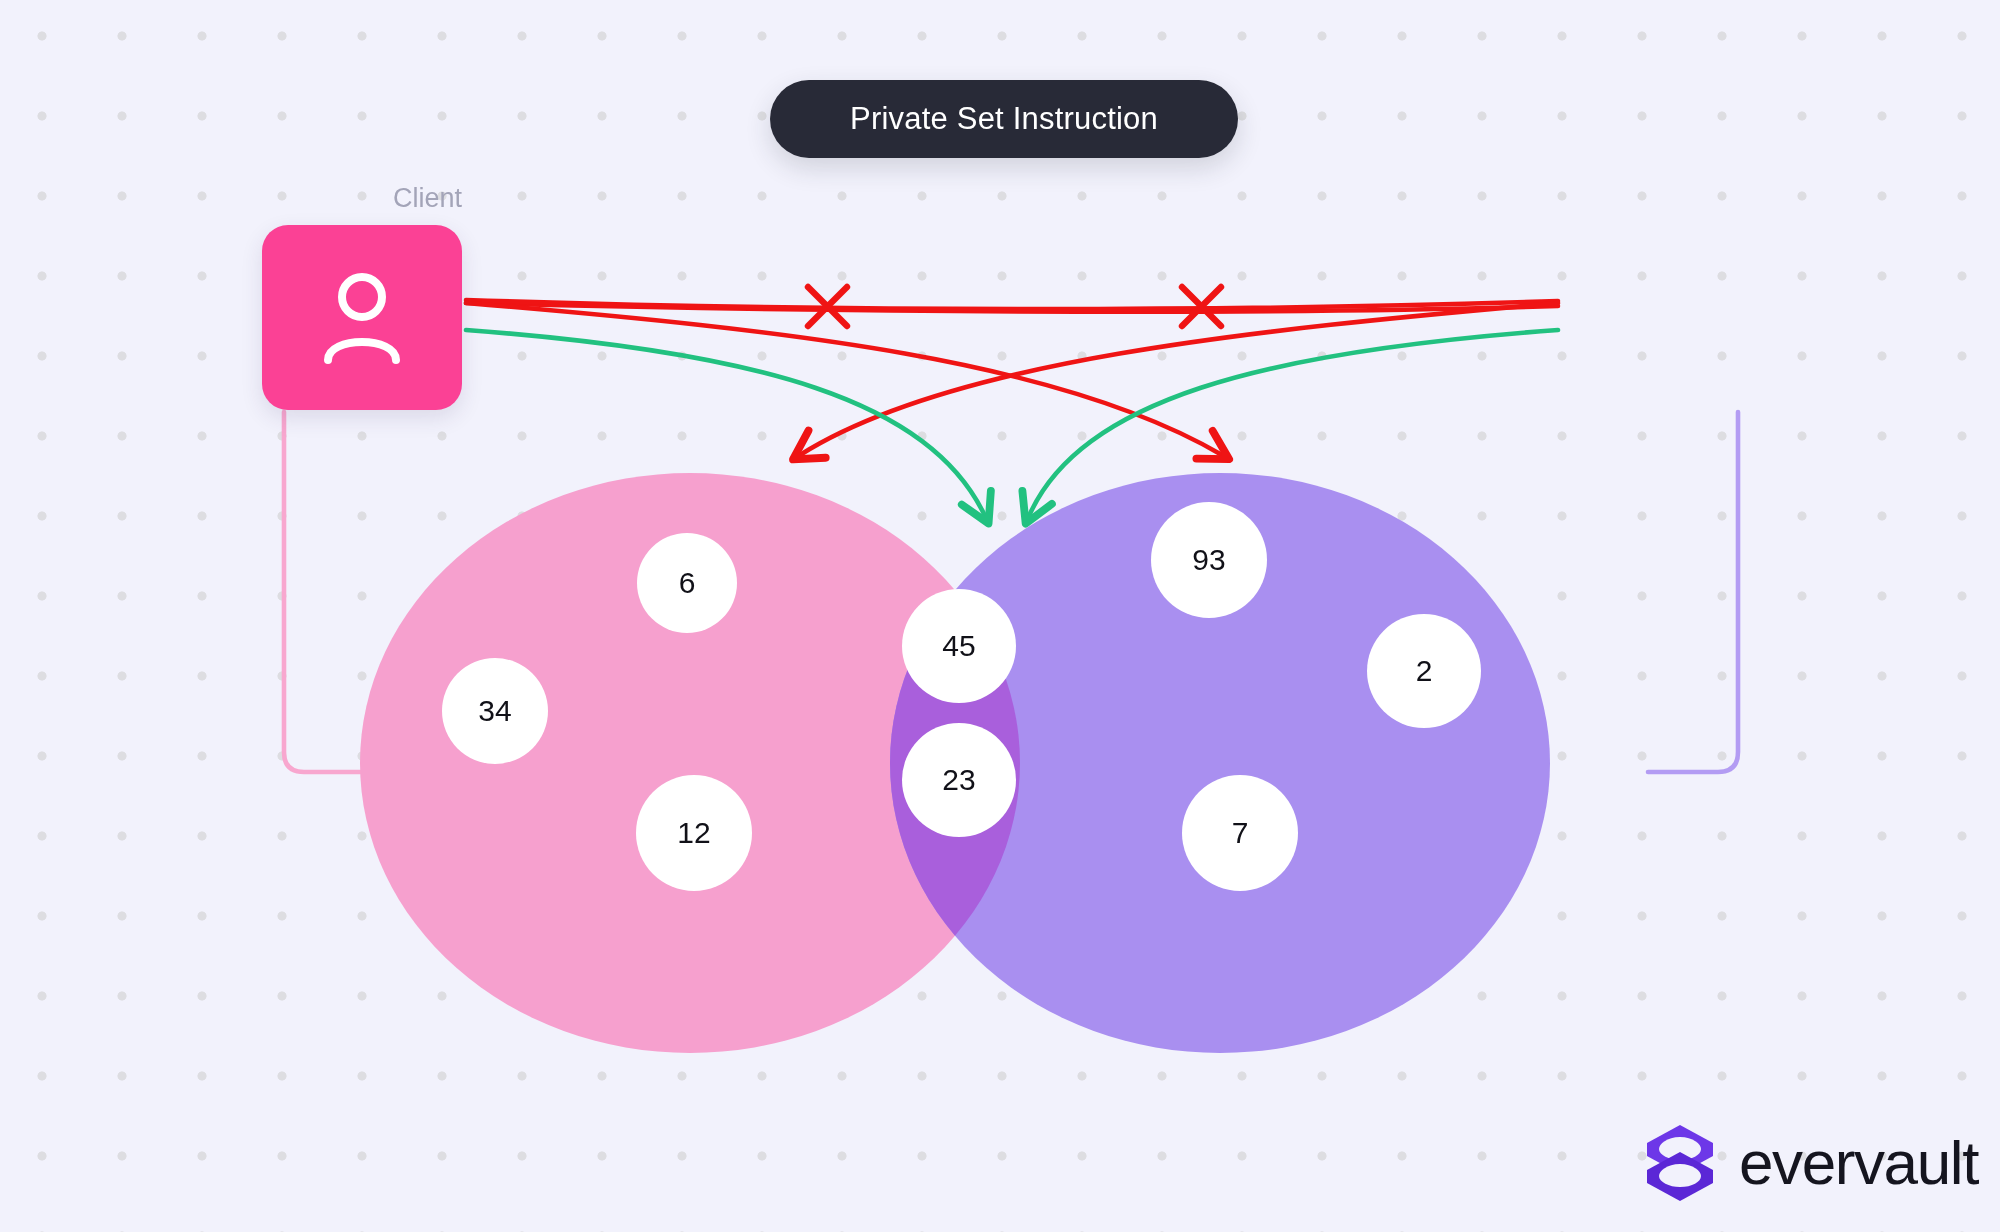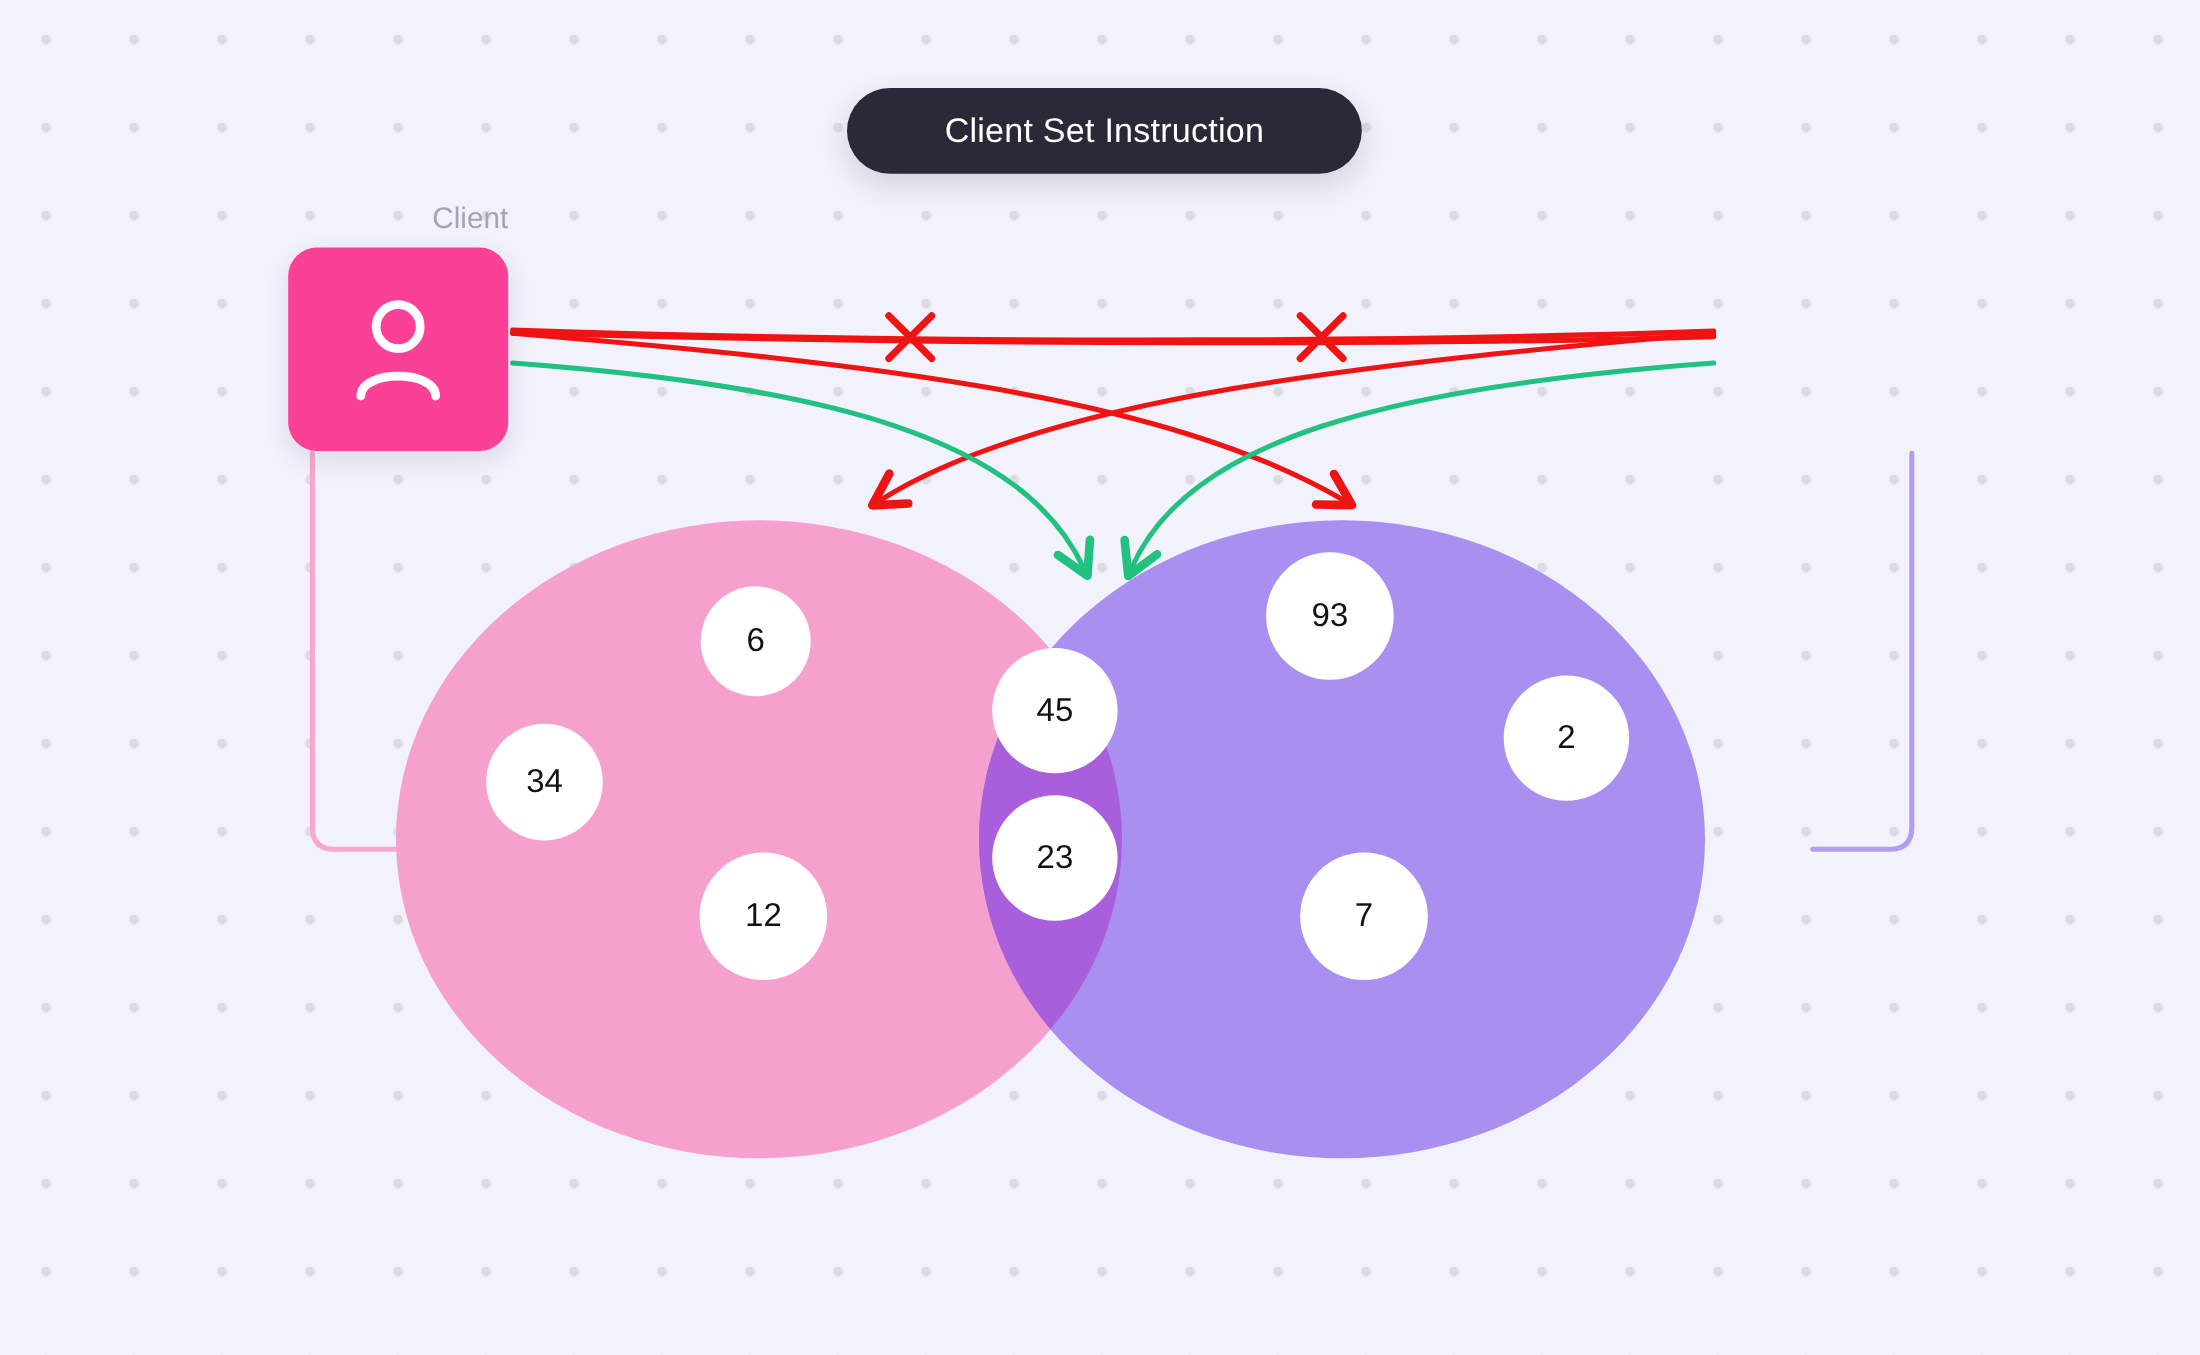"Client Set Instruction" span { text: Client -> Private }
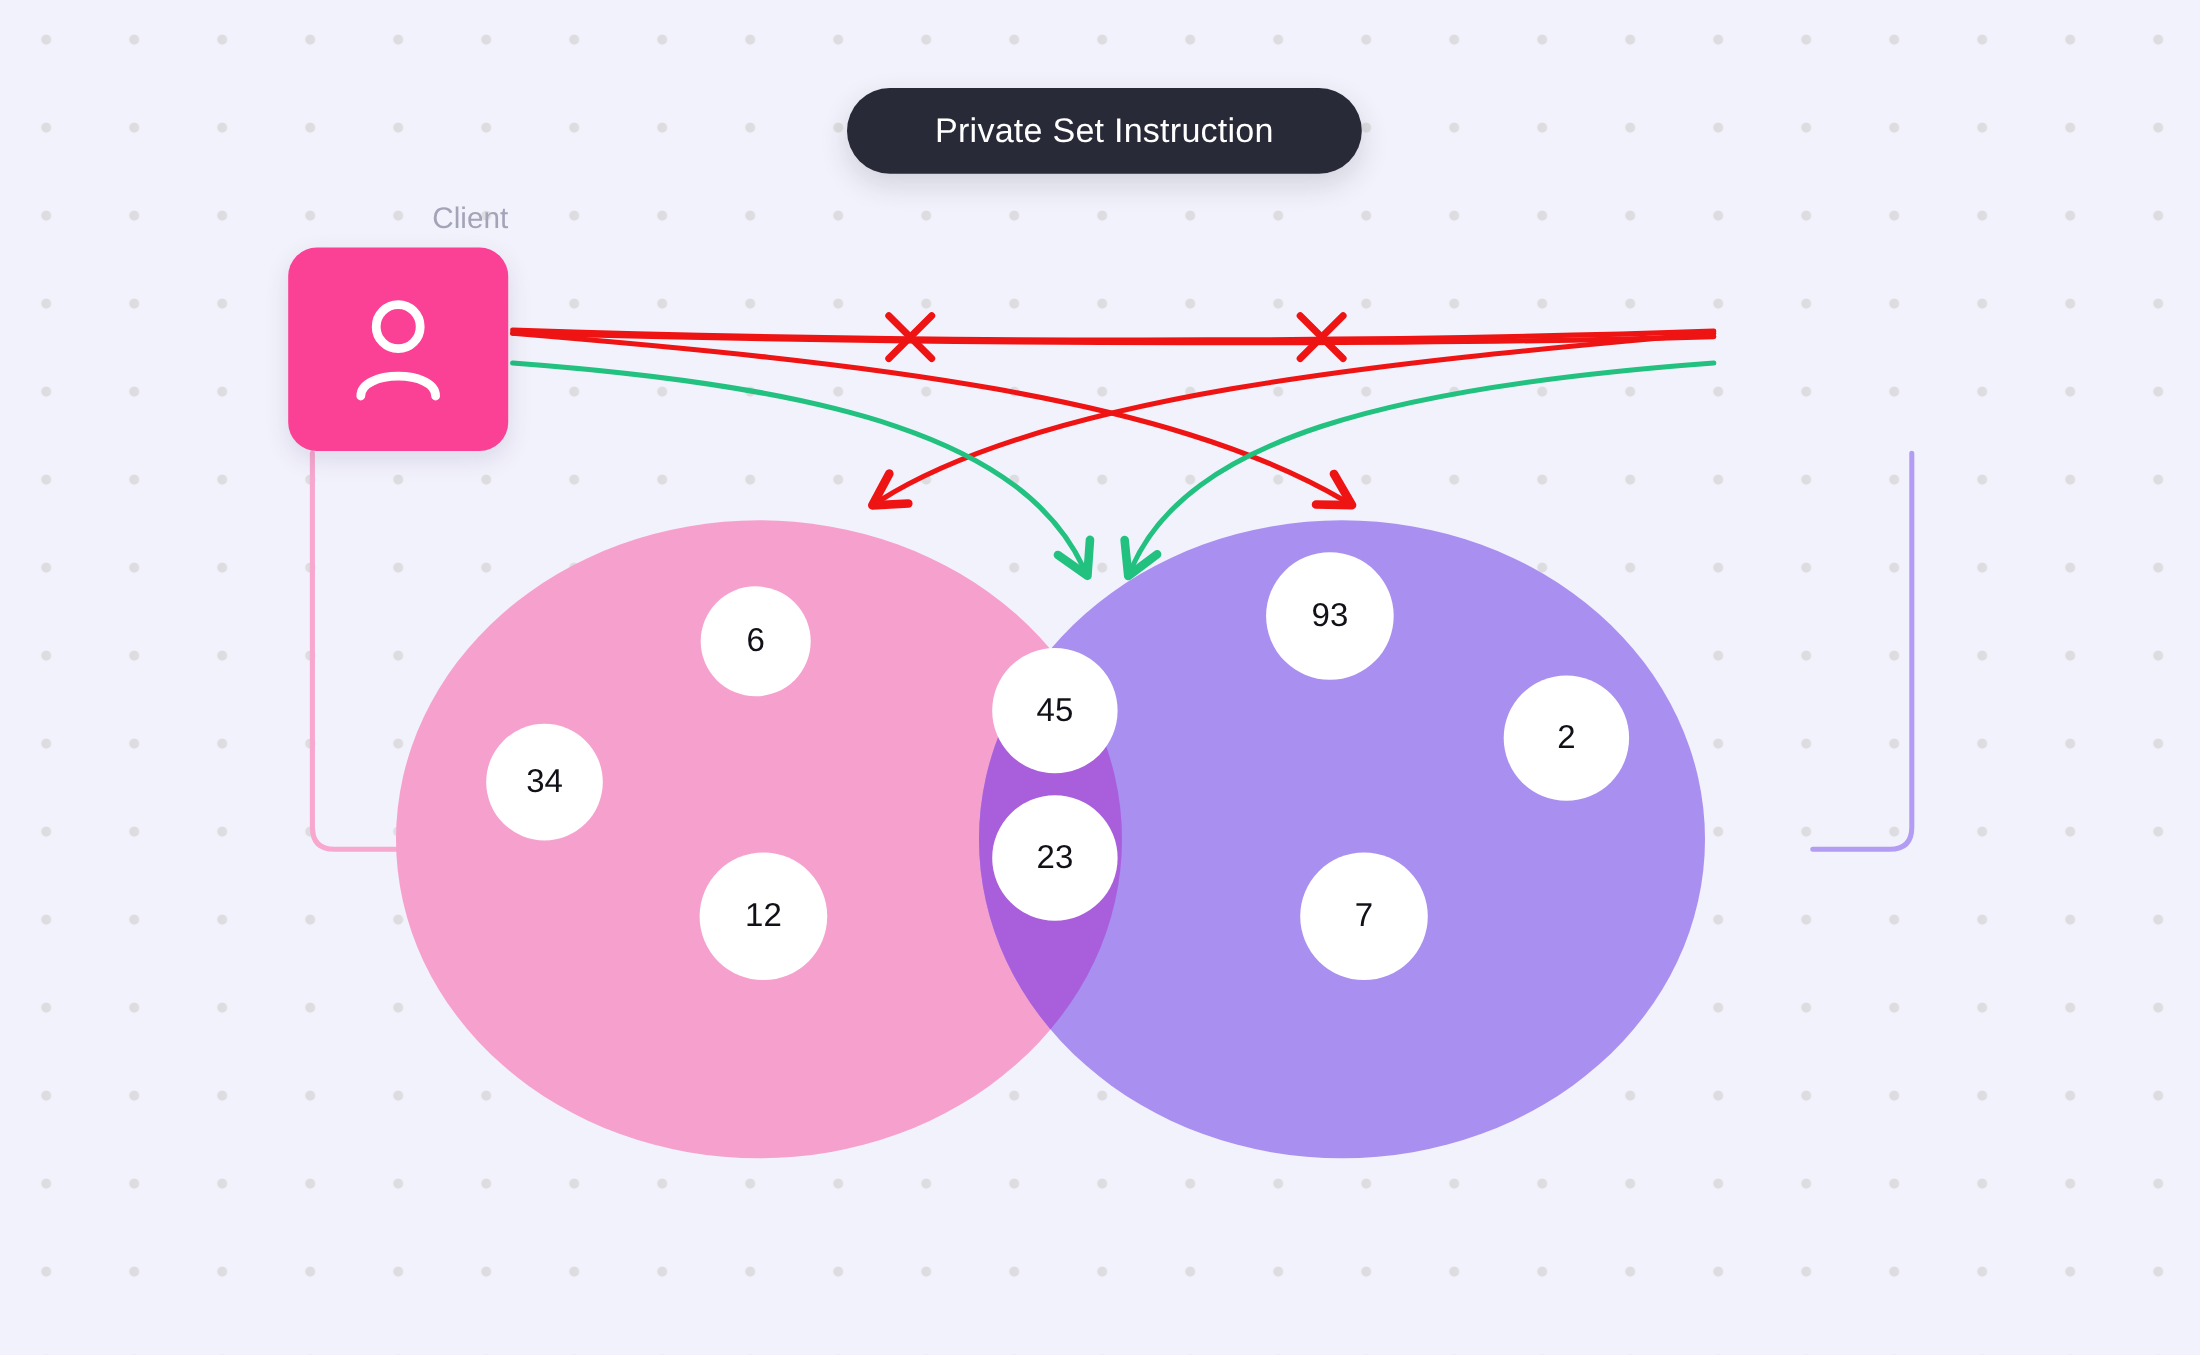"evervault" div.brand { html: none -> <div> <svg> <path></path> <path></path> <path></path> <path></path> </svg> <div>evervault</div> </div> }
